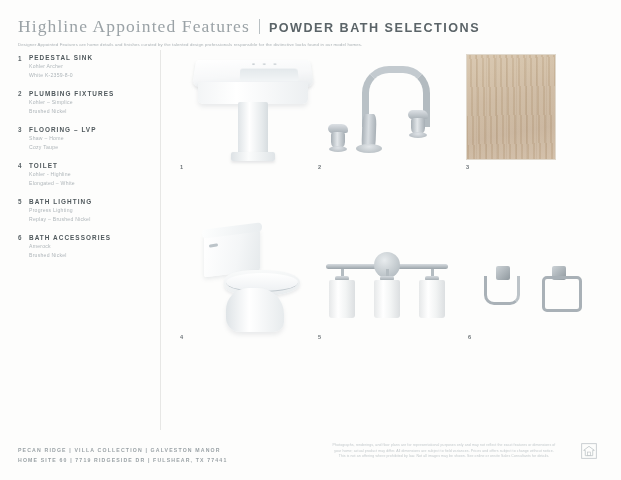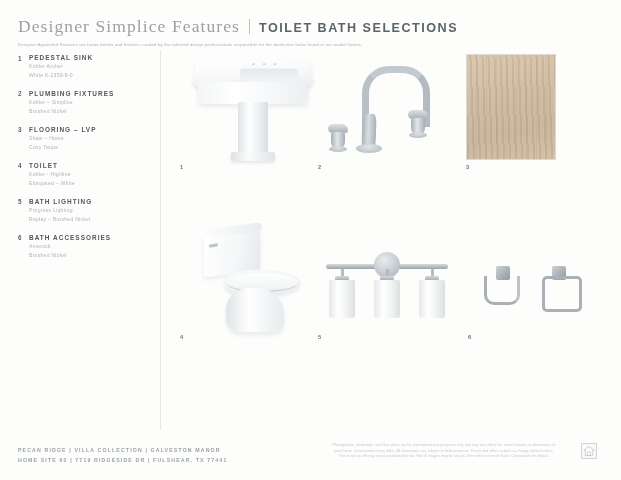"Designer Simplice Features" span.title-serif { text: Designer Simplice -> Highline Appointed }
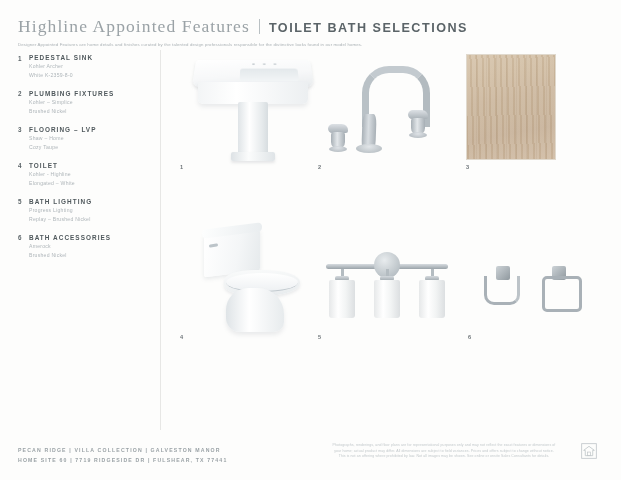"TOILET BATH SELECTIONS" span.title-bold { text: TOILET -> POWDER }
